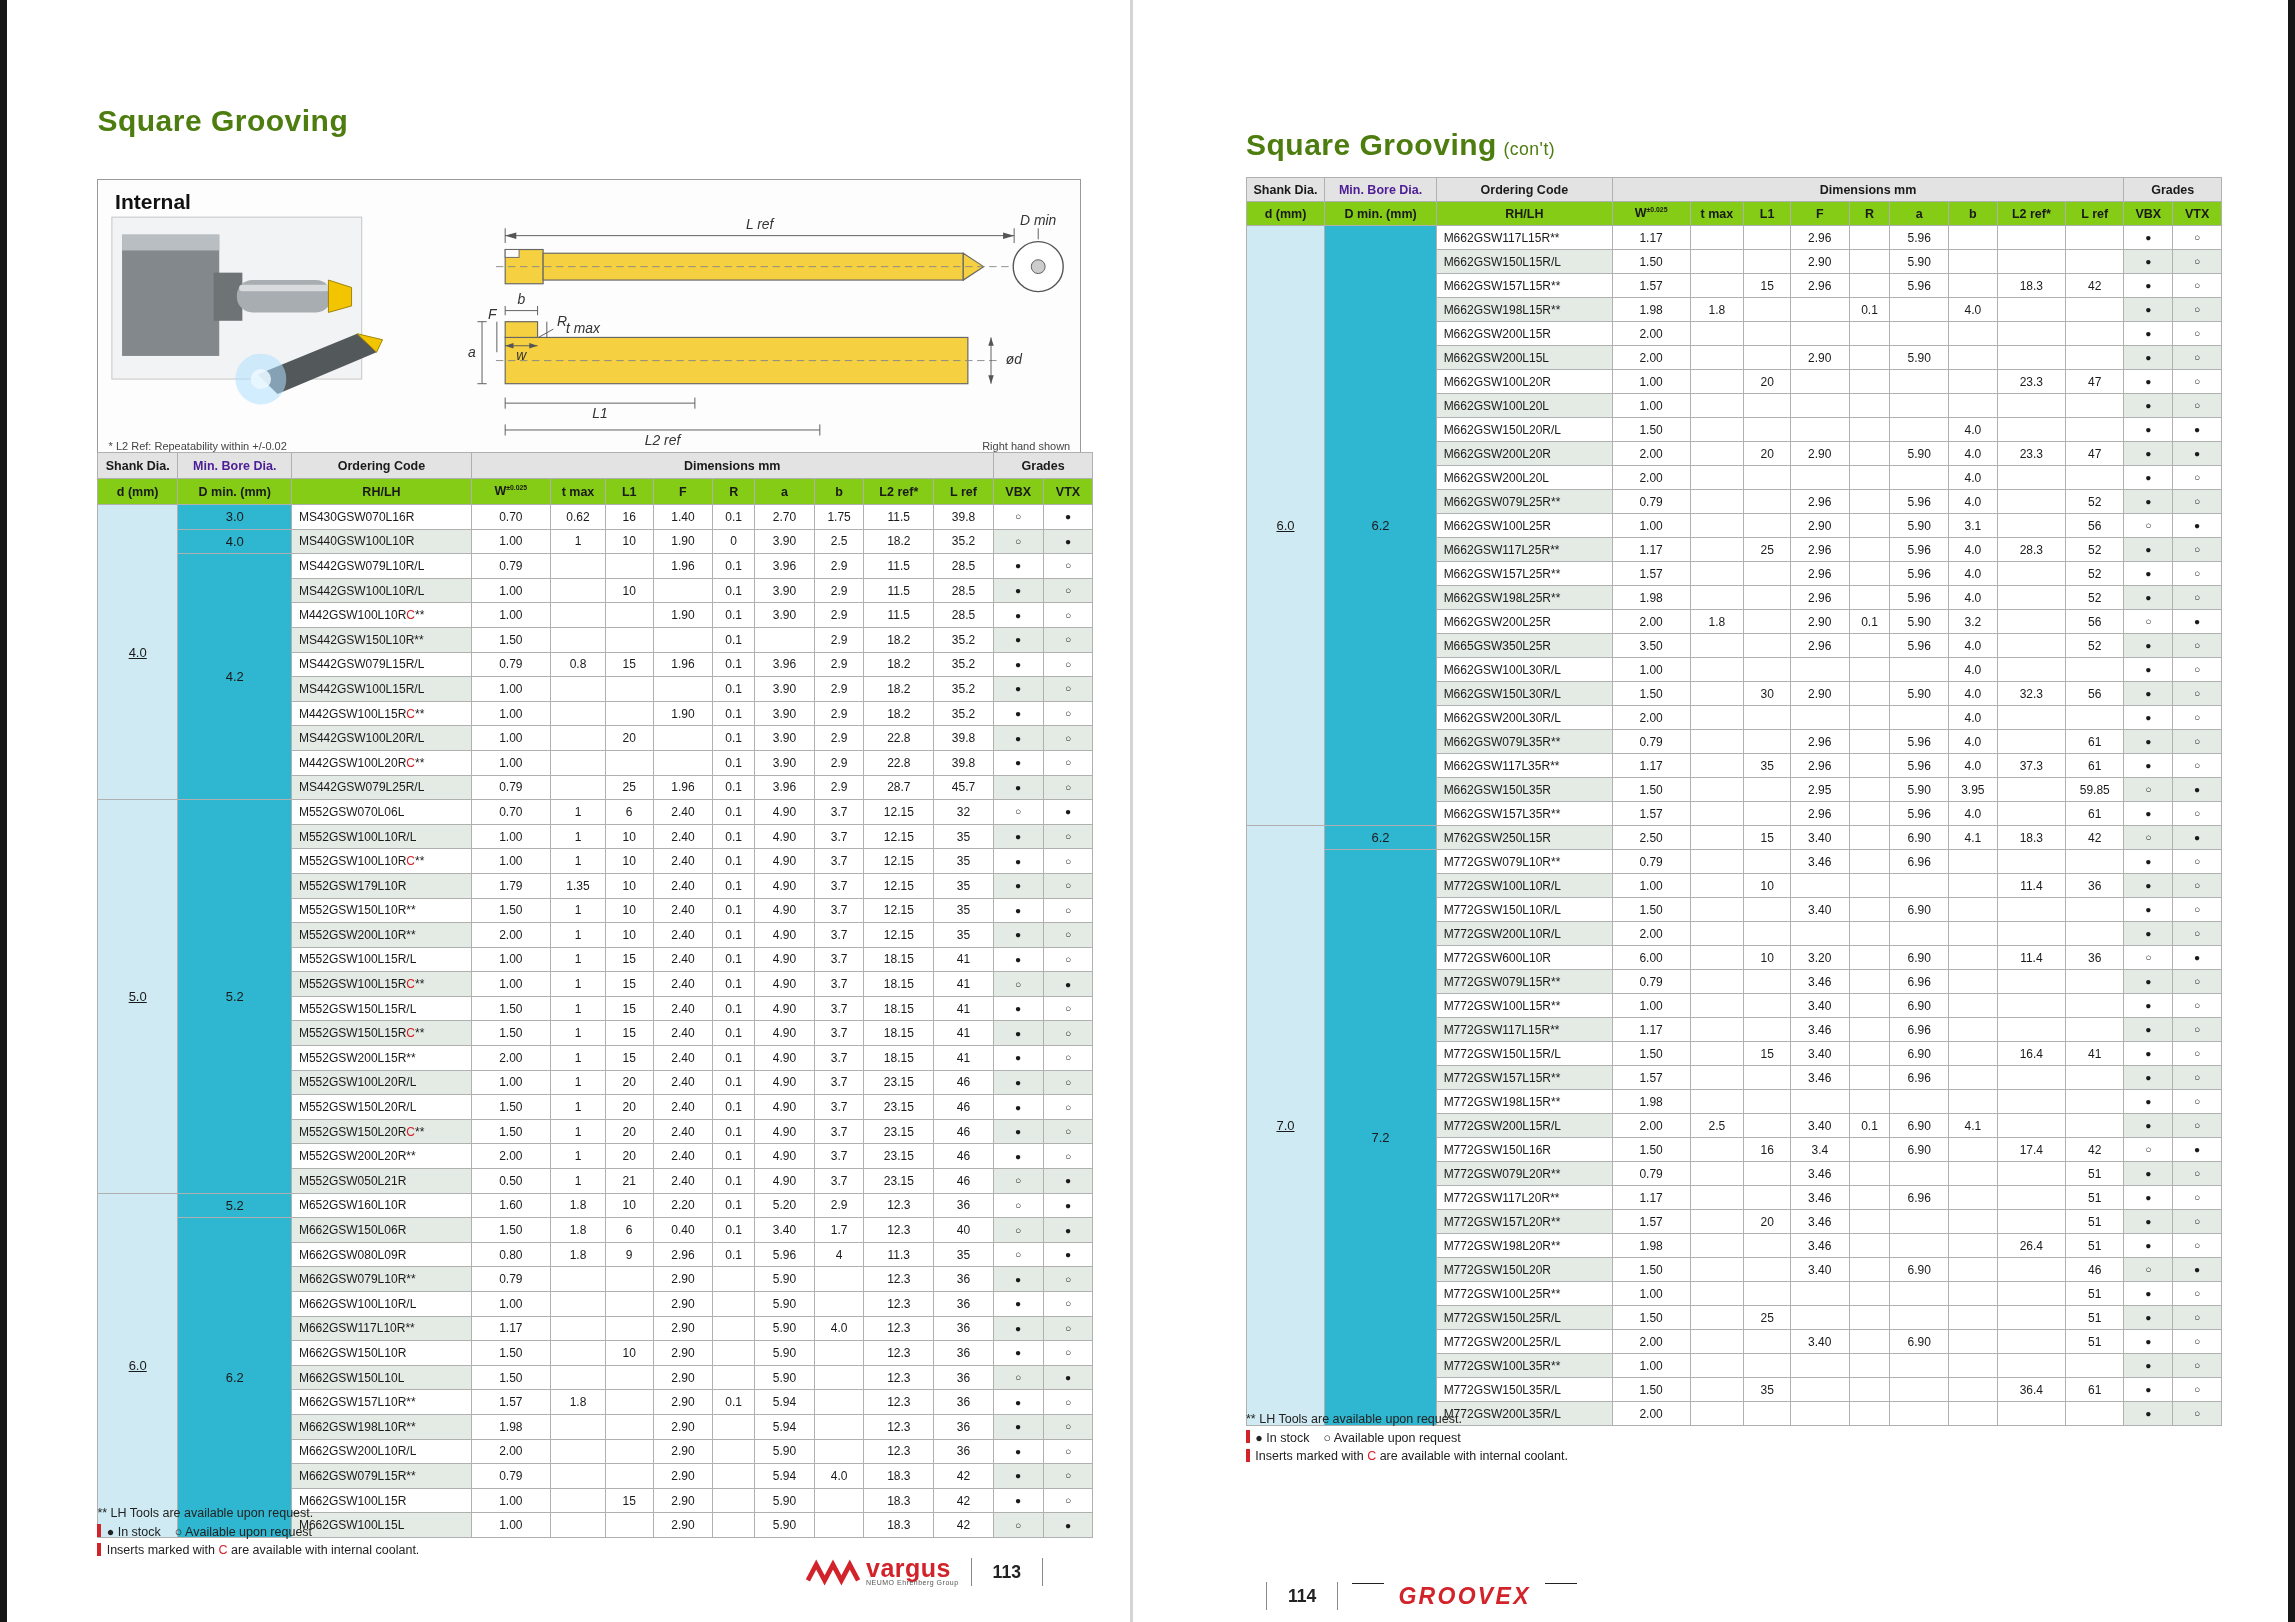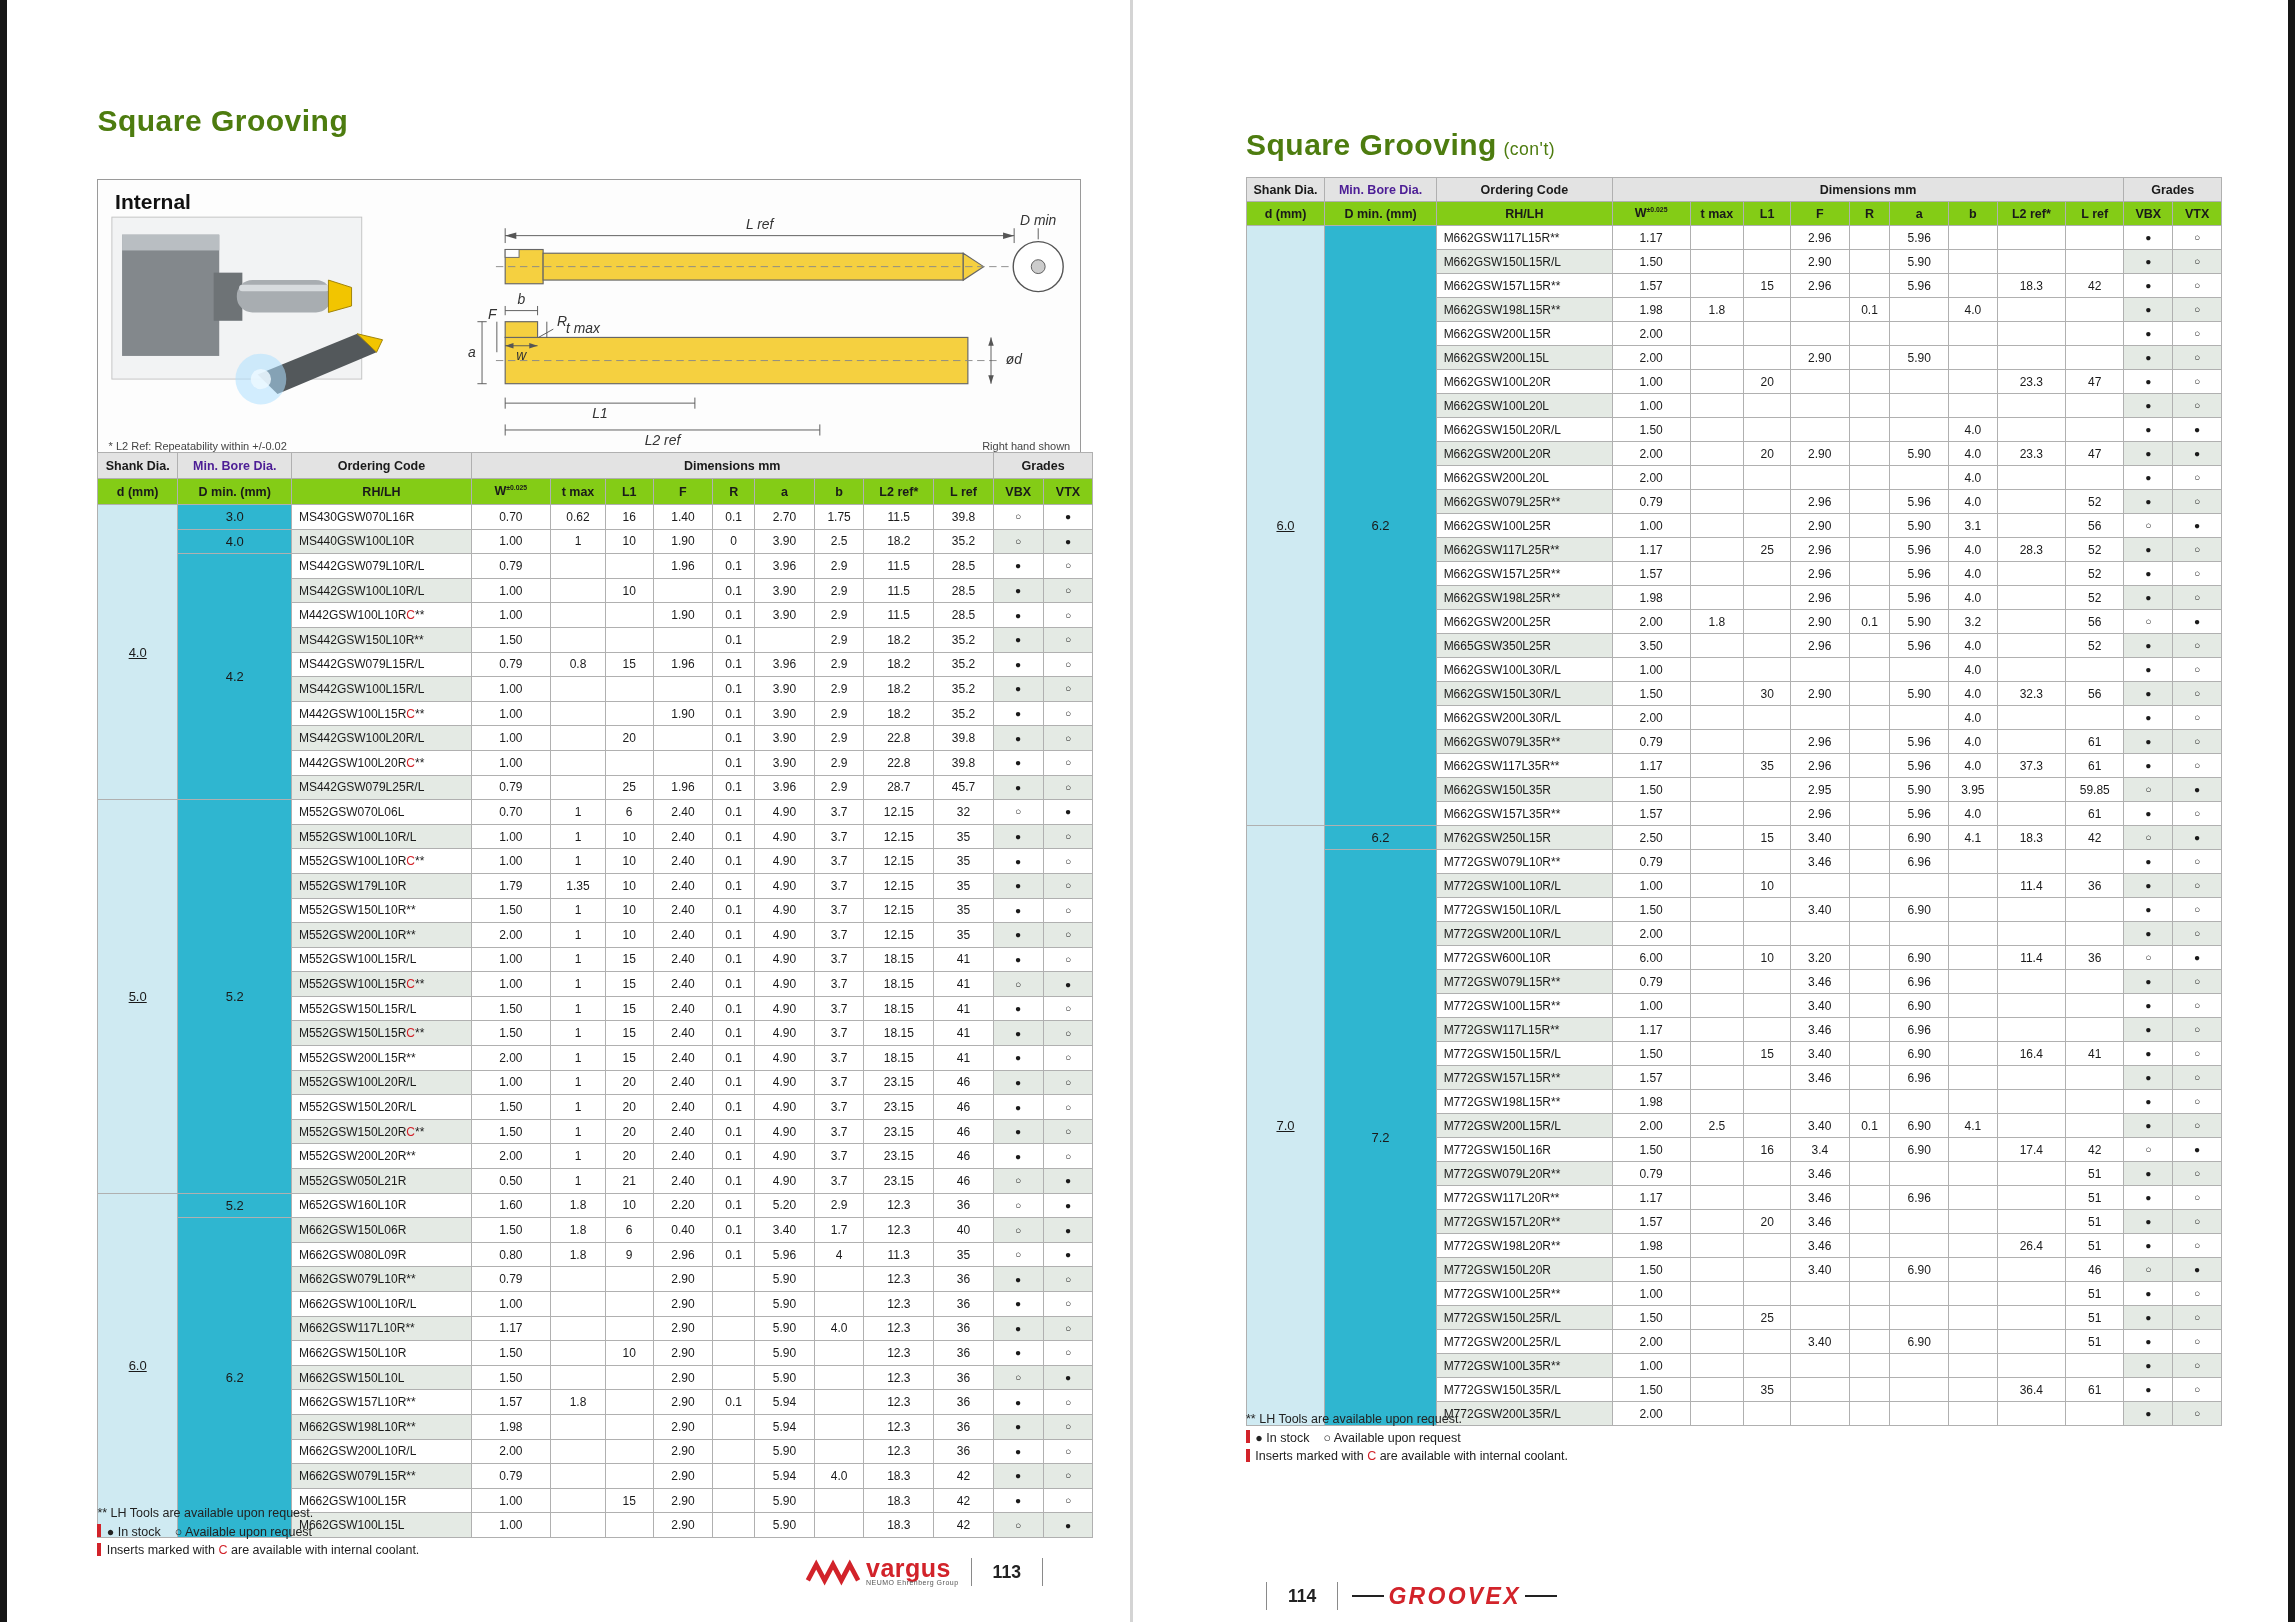"GROOVEX" .groovex { align-items: center -> flex-start; gap: 4px -> 14px }
